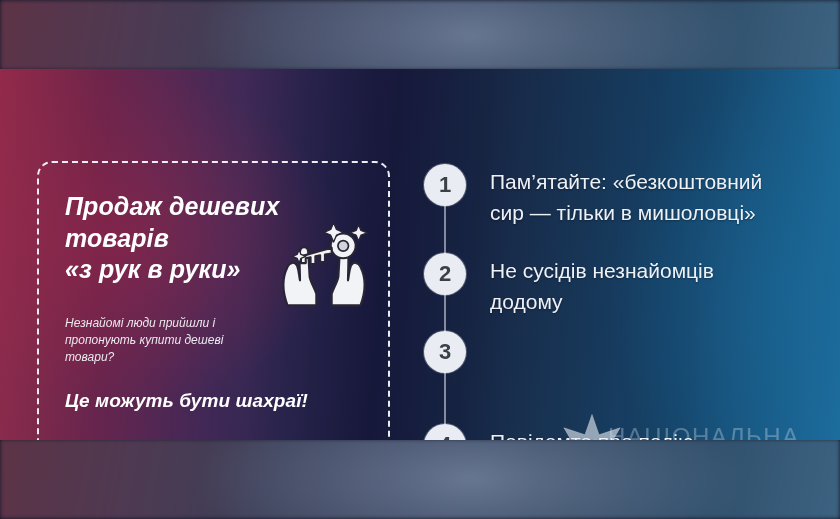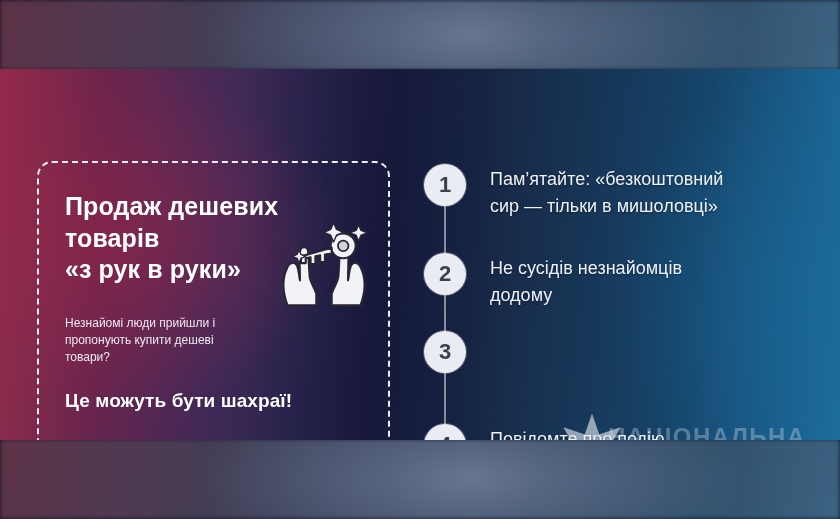"Пам’ятайте: «безкоштовний" .step-text { font-size: 18px -> 21px }
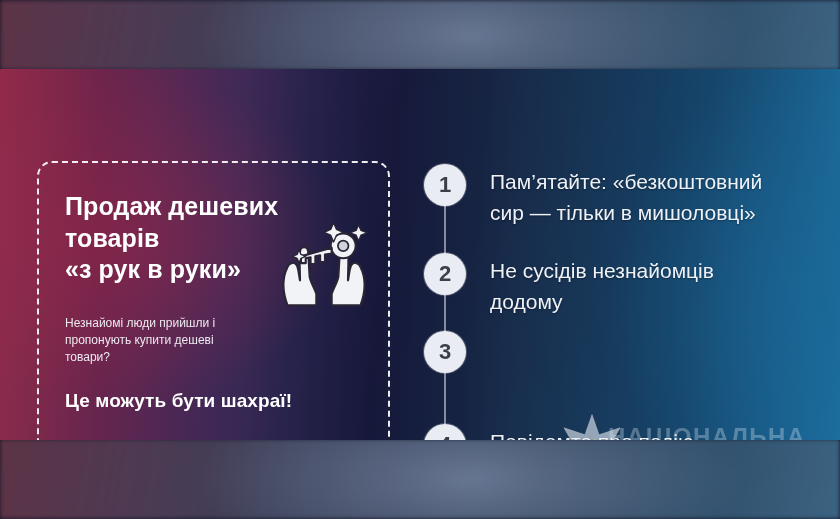"Продаж дешевих" .card-inner { font-style: none -> italic }
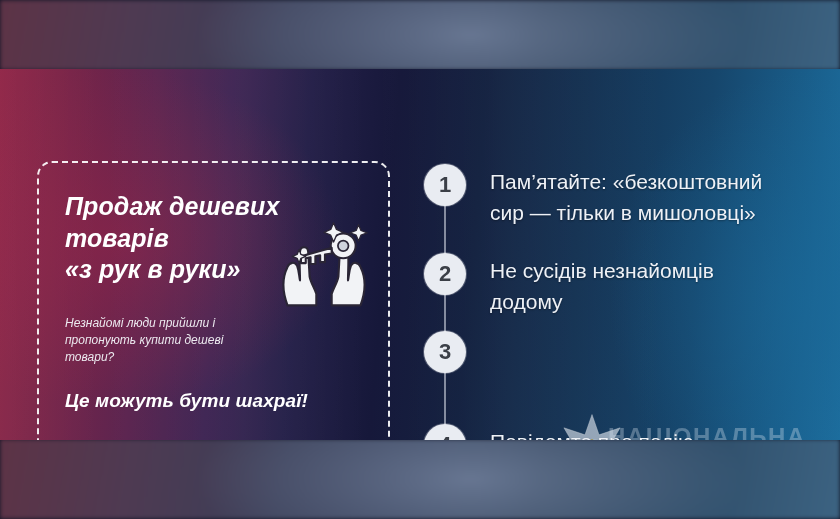"НАЦІОНАЛЬНА" .wm-word { font-weight: bold -> normal }
